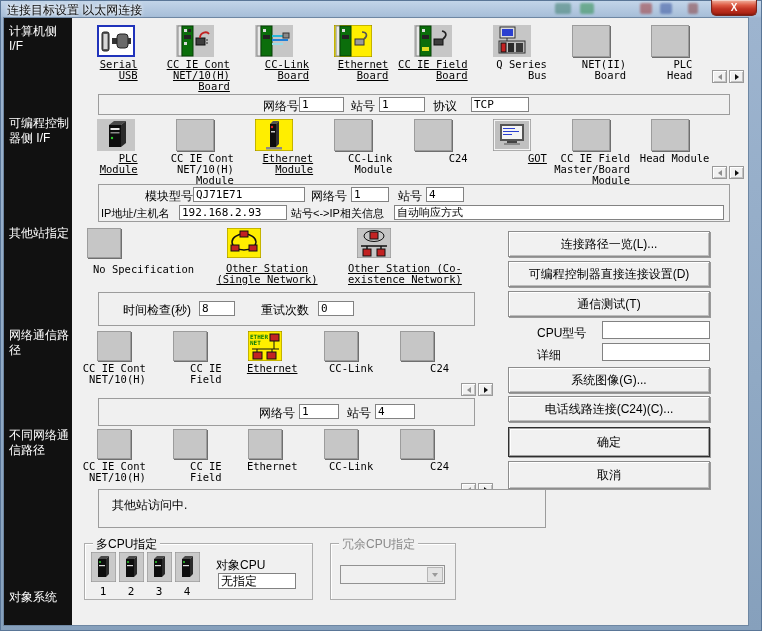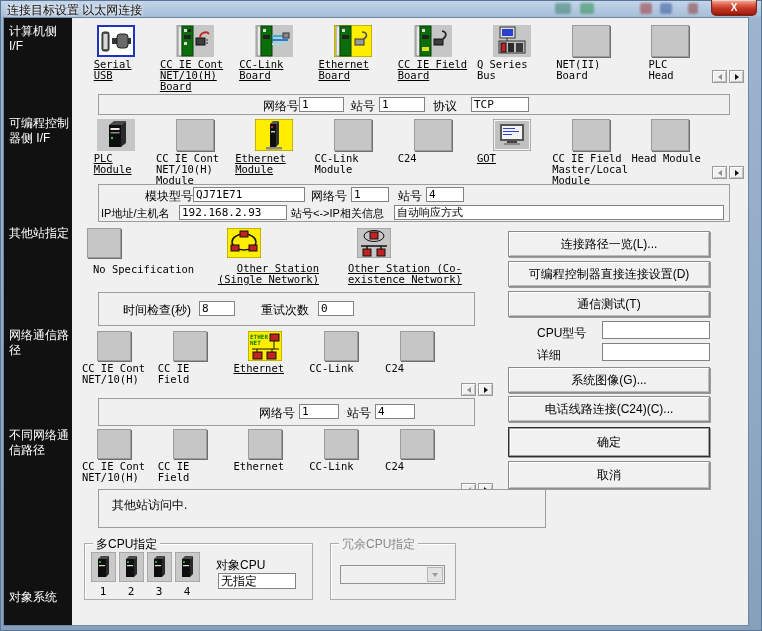"Serial USB" .elabel { text-align: left -> right }
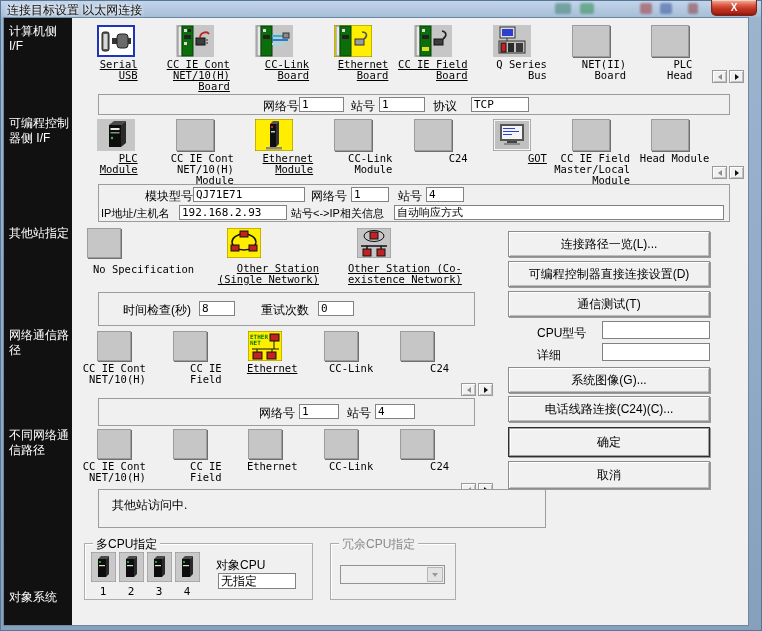"CC IE Field Master/Local Module" div.elabel { text: Master/Local -> Master/Board }
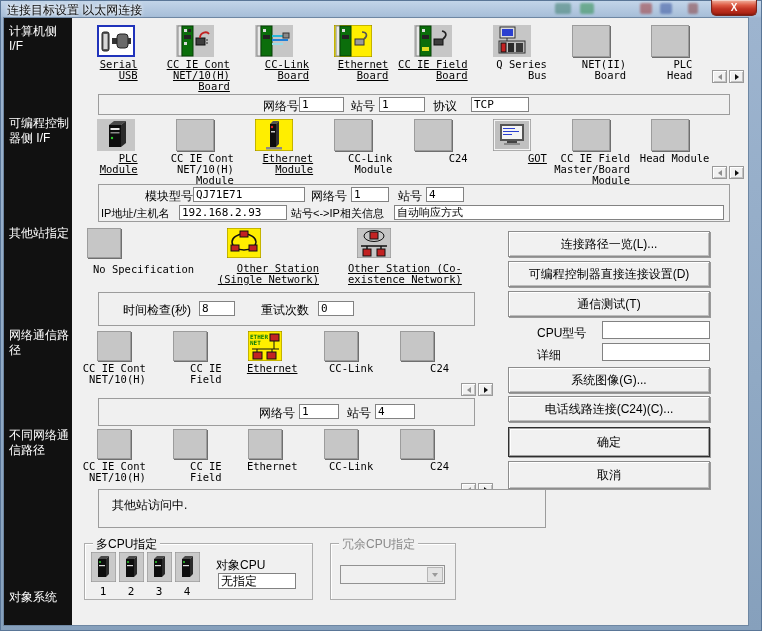"Other Station (Single Network)" div.elabel { text-align: right -> center }
